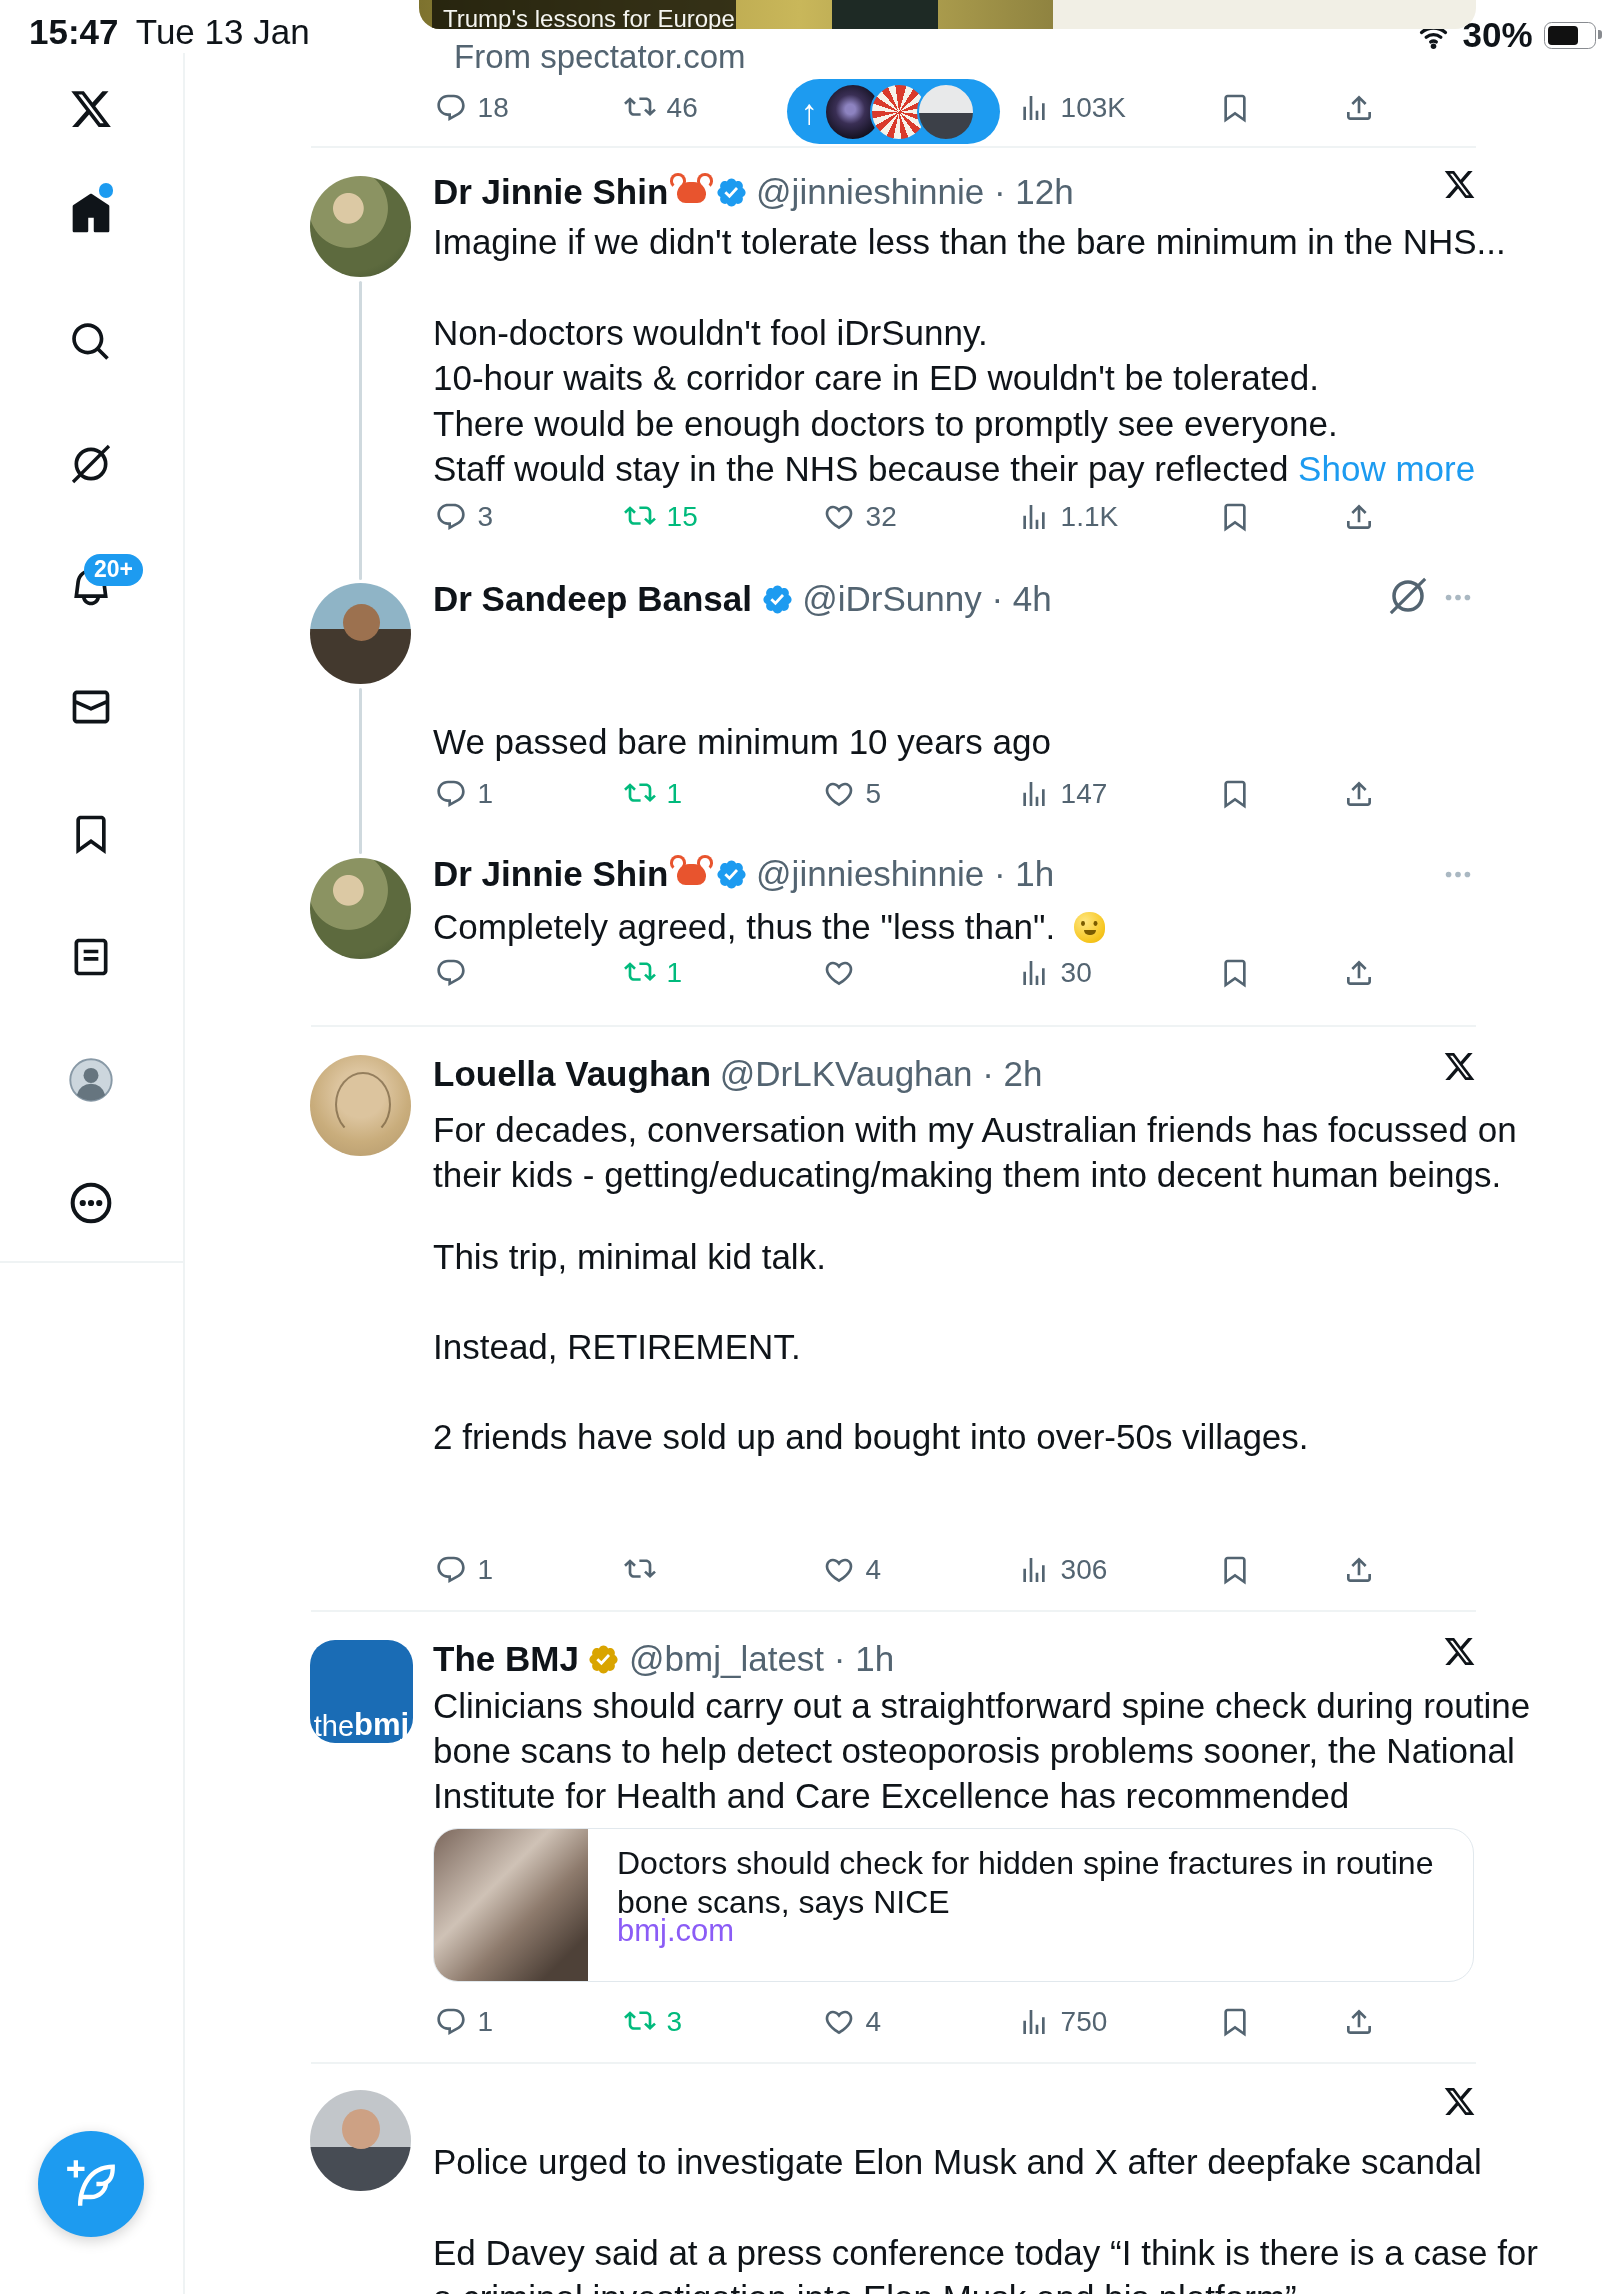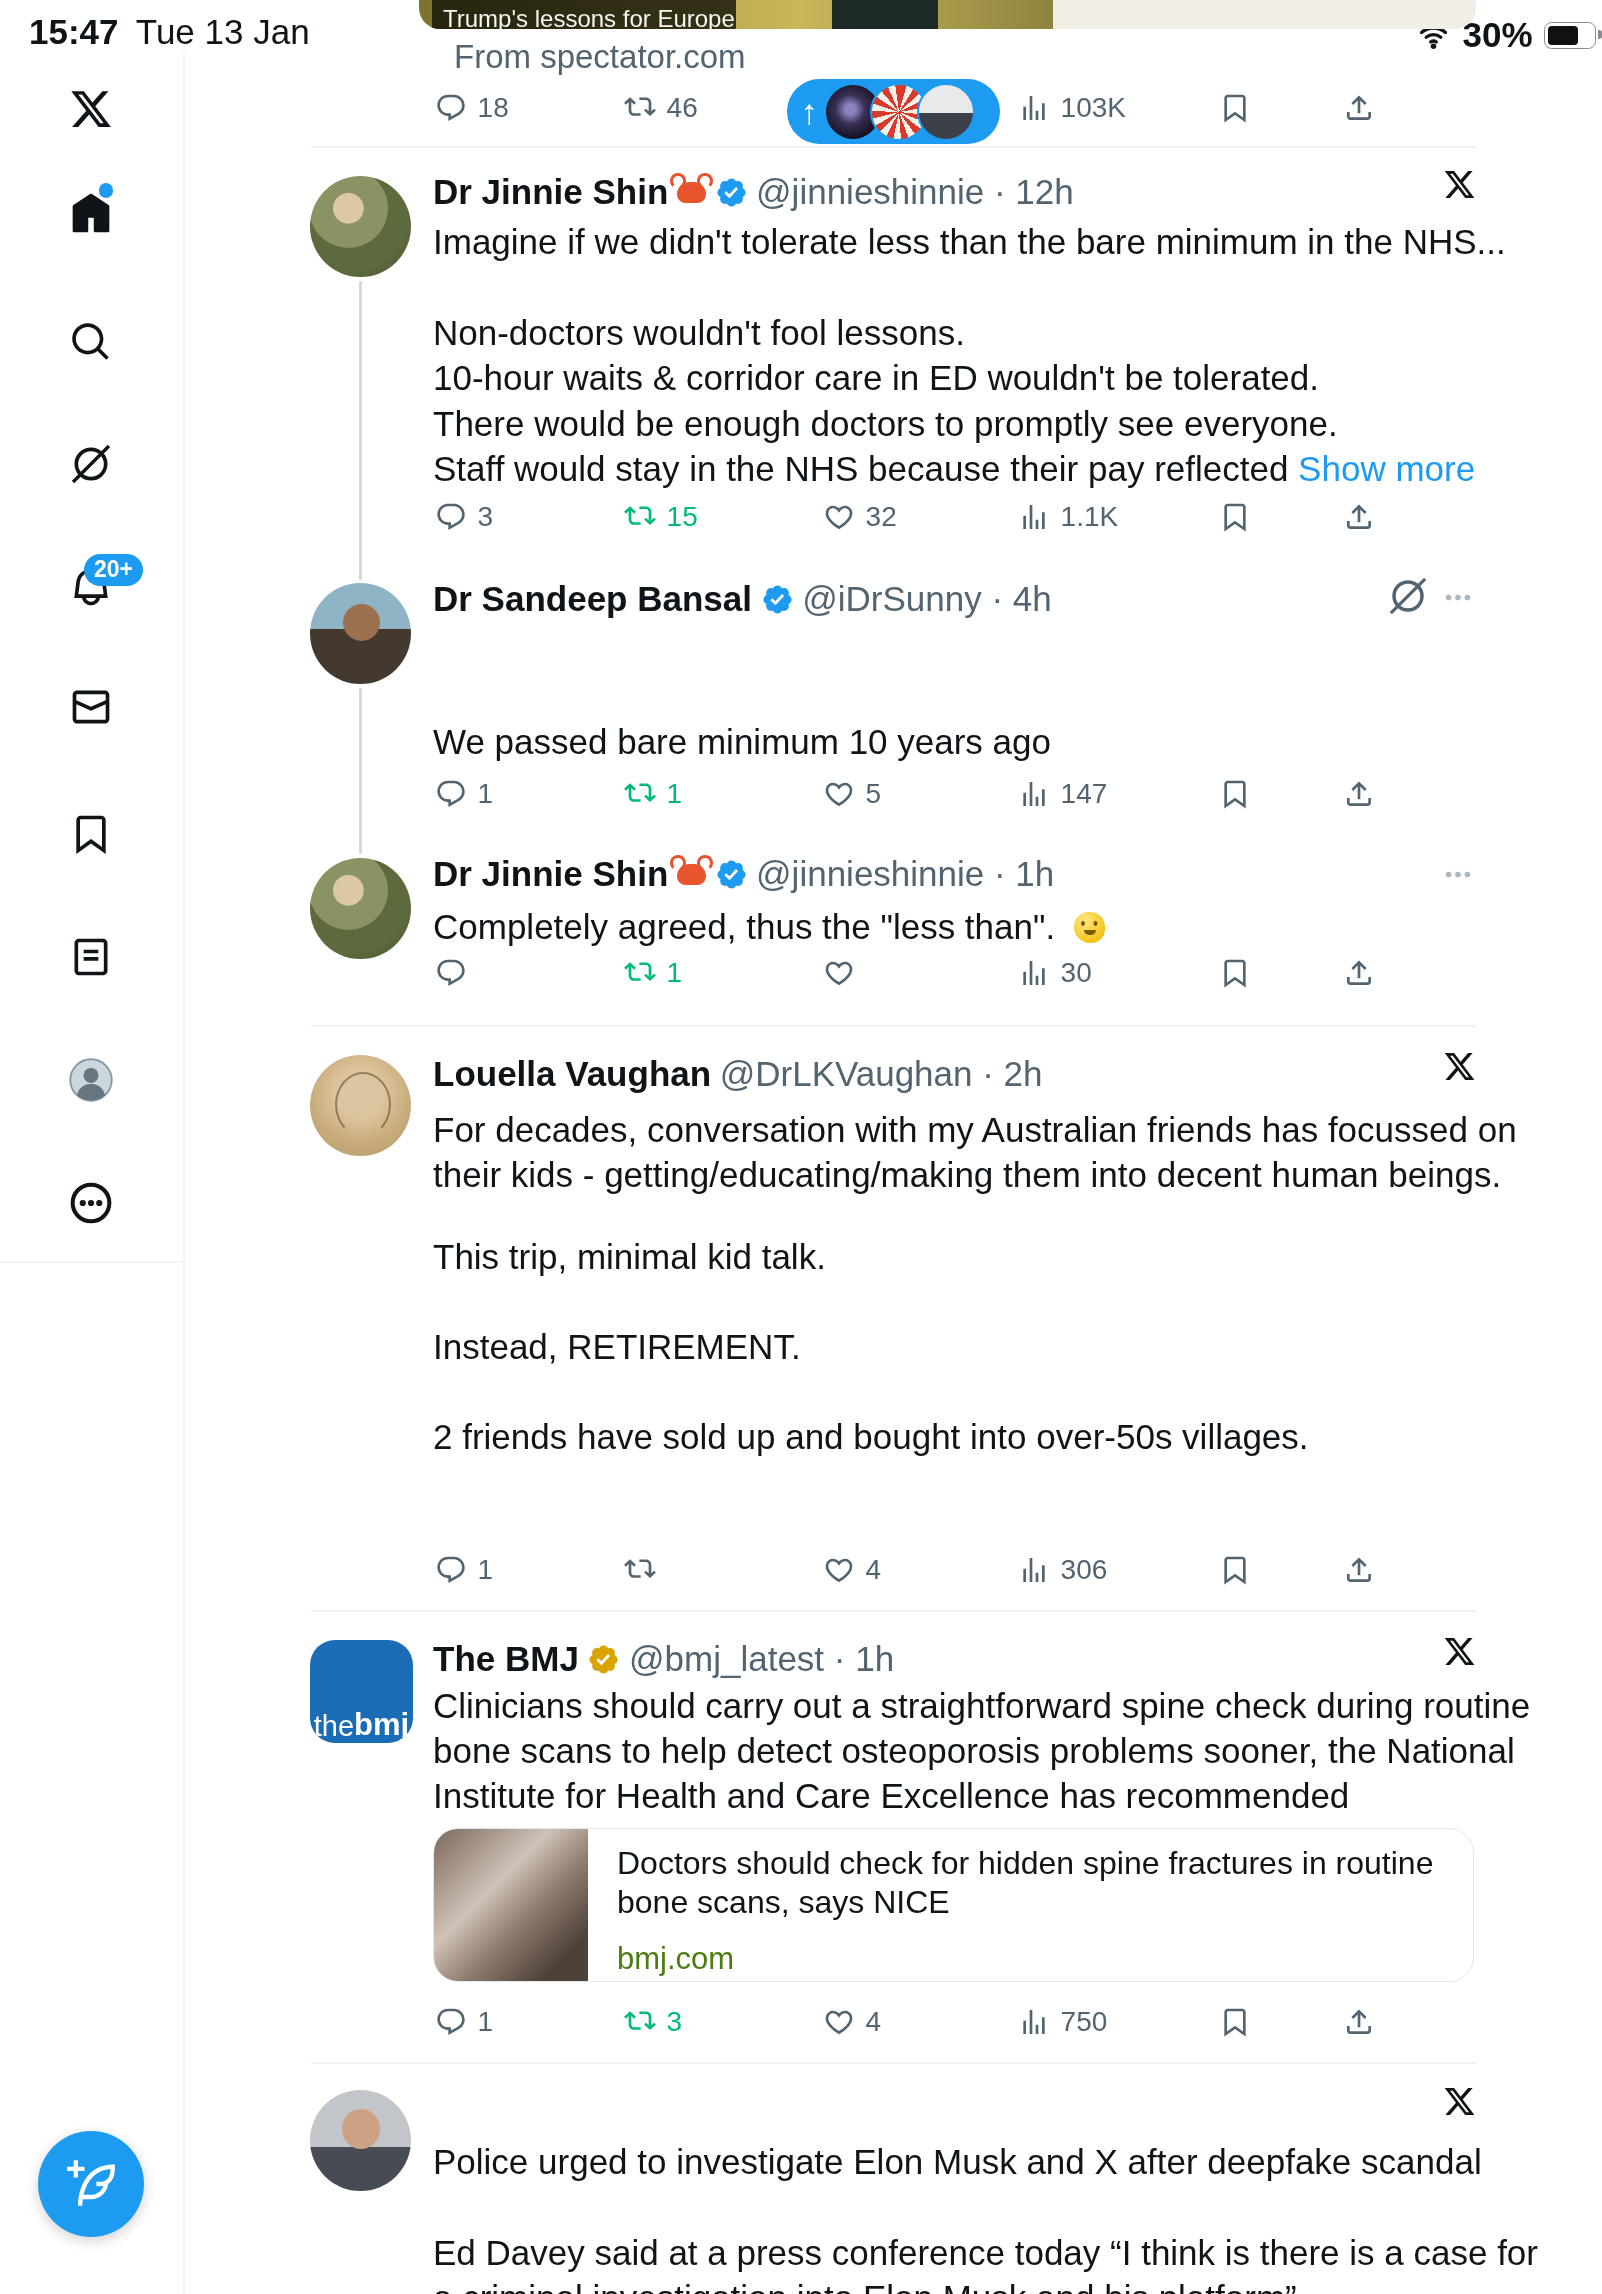"Non-doctors wouldn't fool lessons." div.line { text: lessons -> iDrSunny }
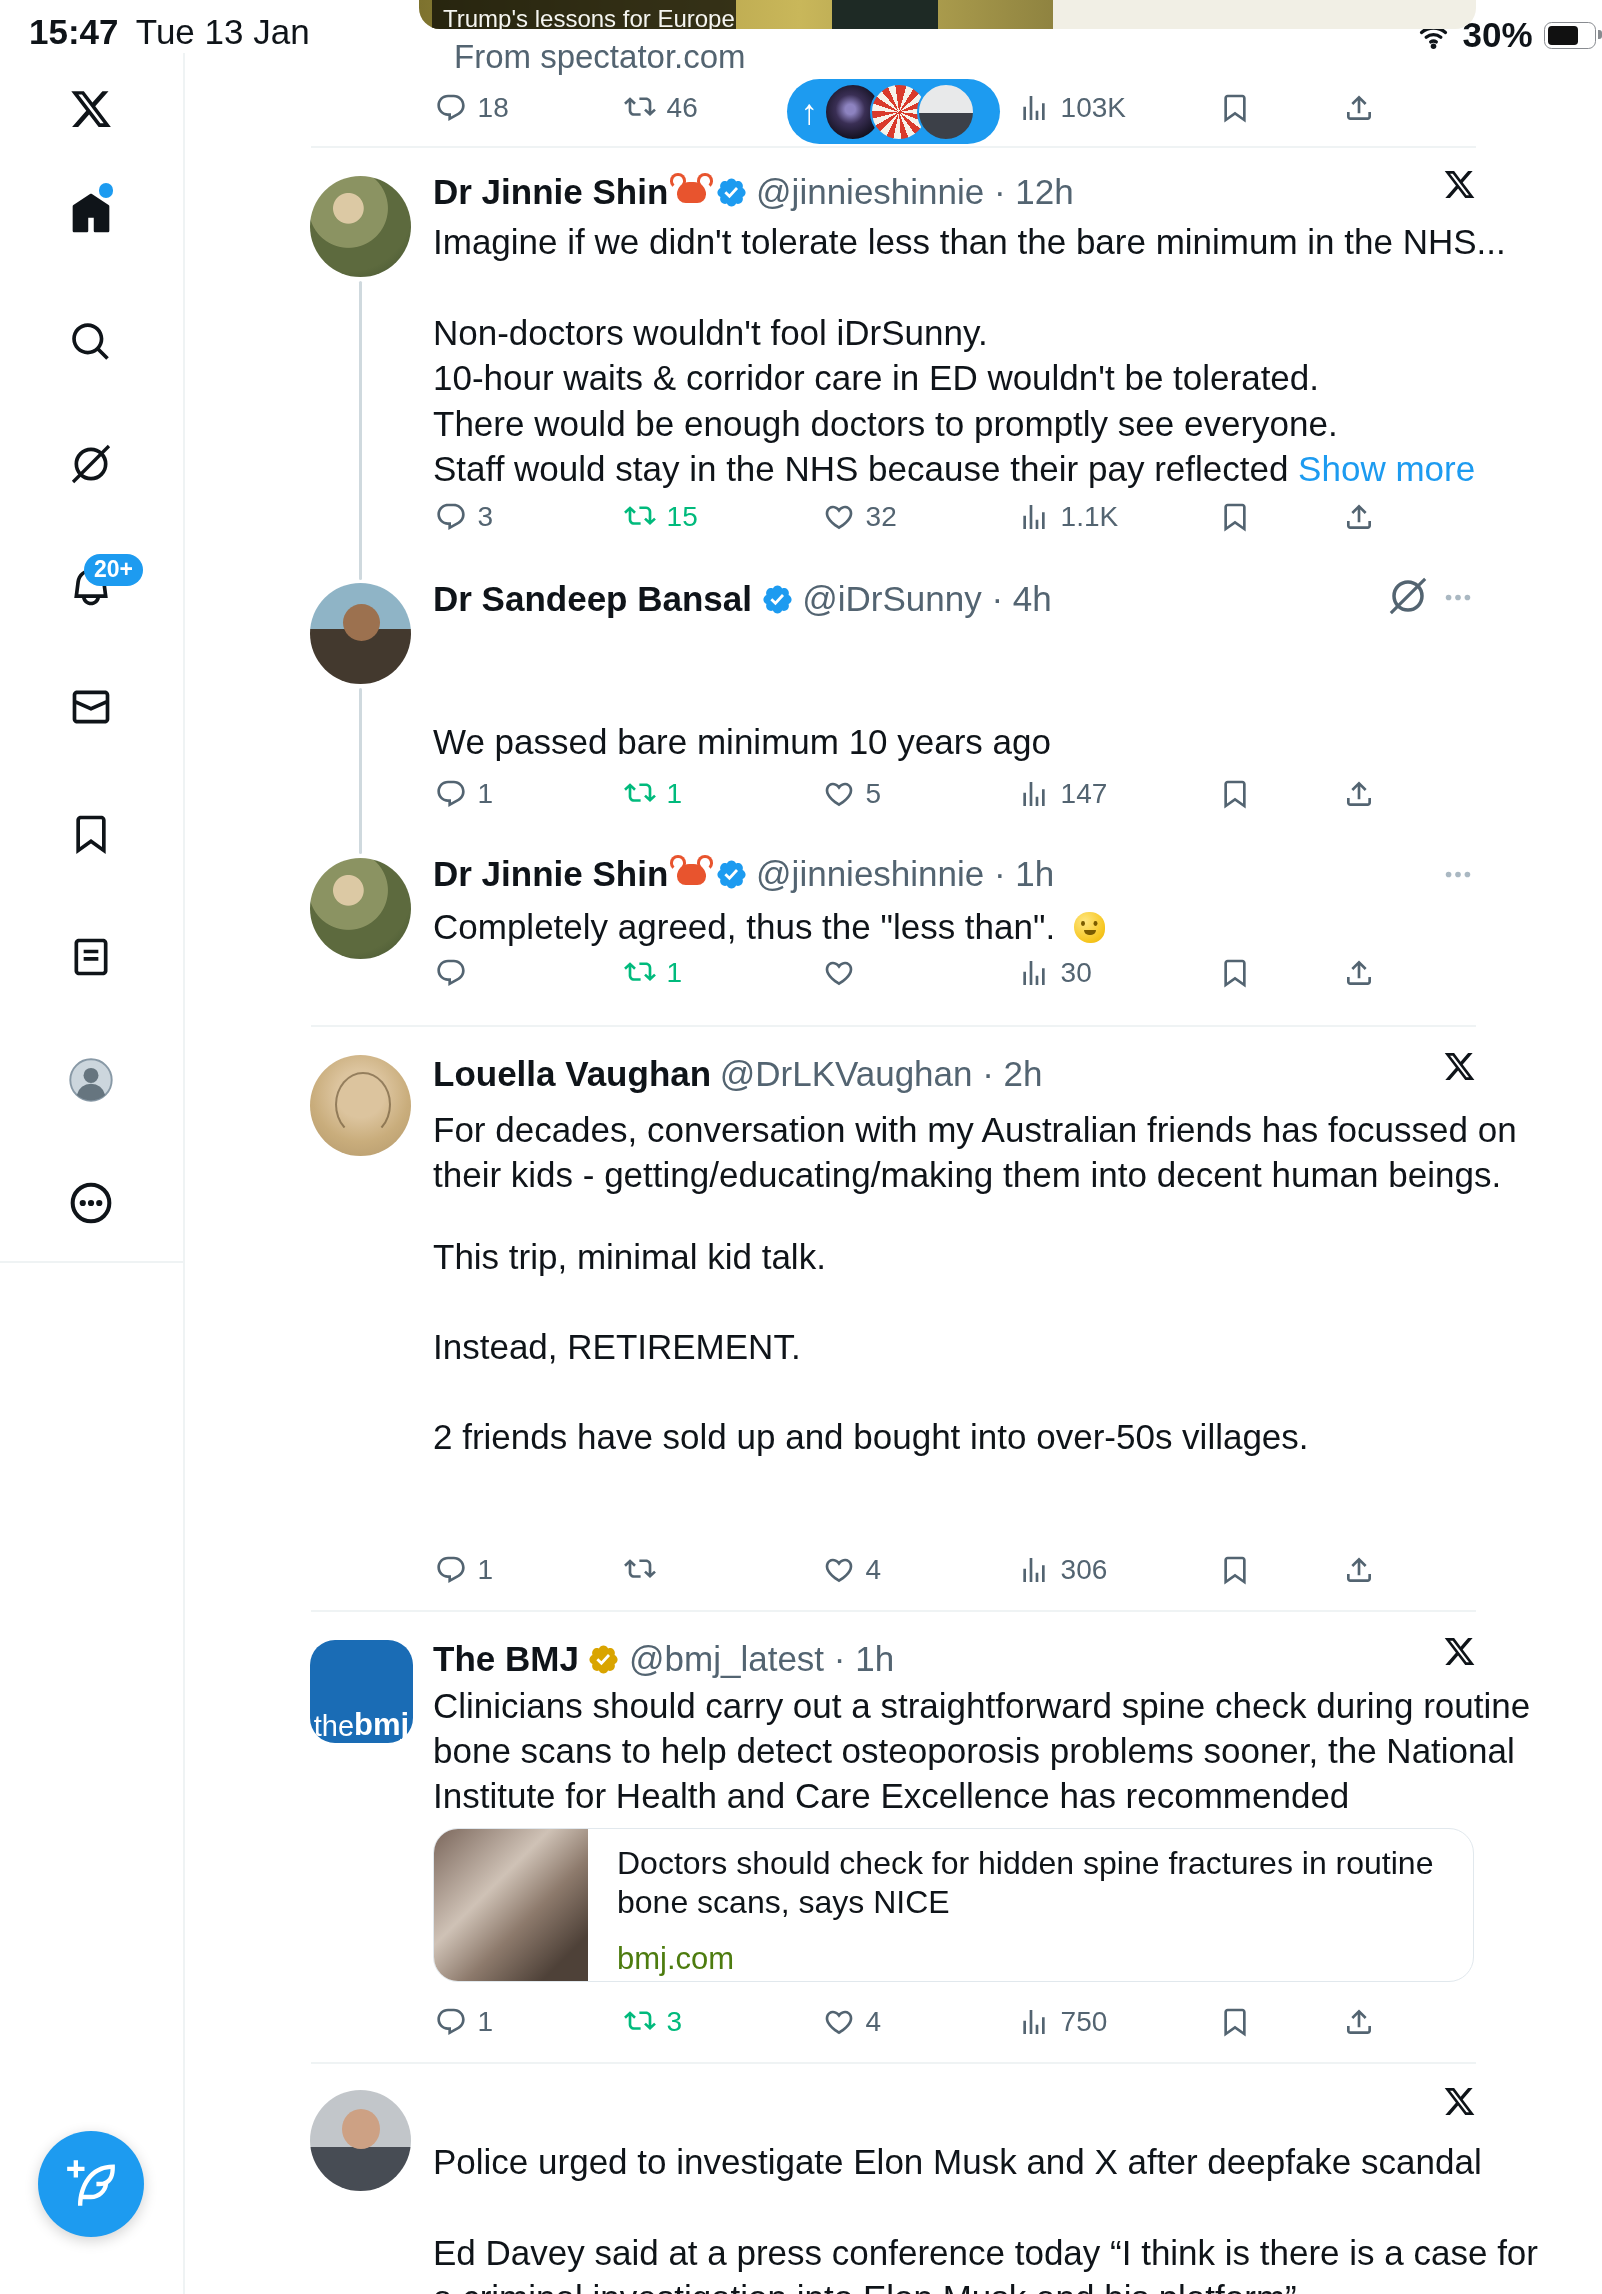"bmj.com" .lc-domain { color: #4d7c0f -> #8b5cf6; top: 112px -> 84px }
